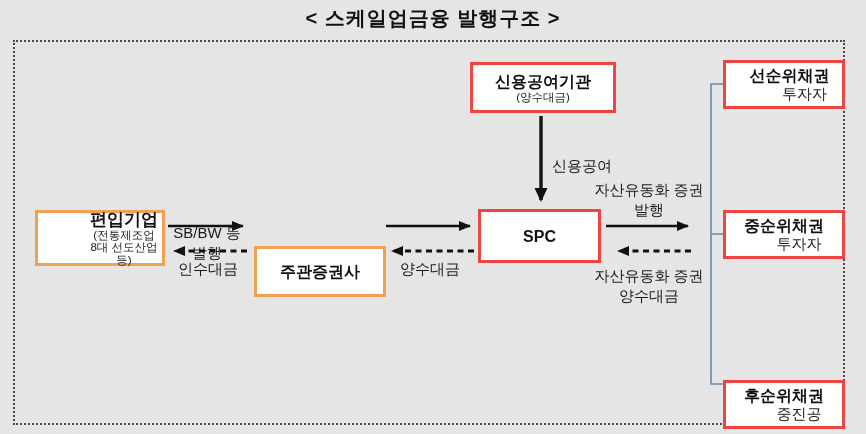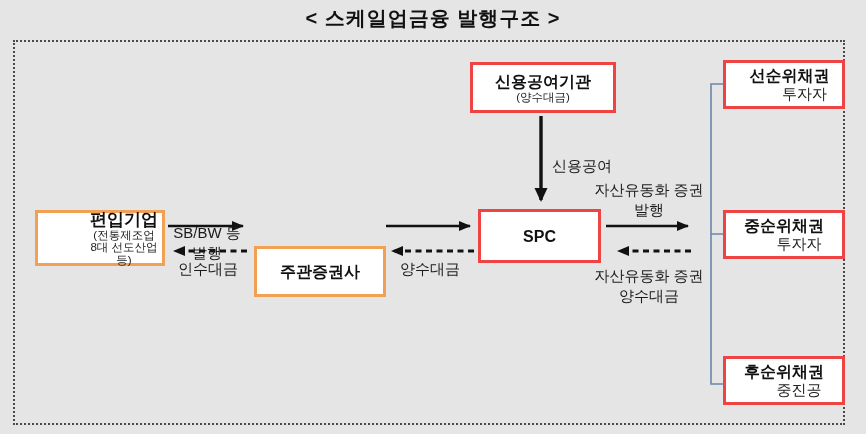"후순위채권" .box-subordinate { top: 356px -> 380px }
